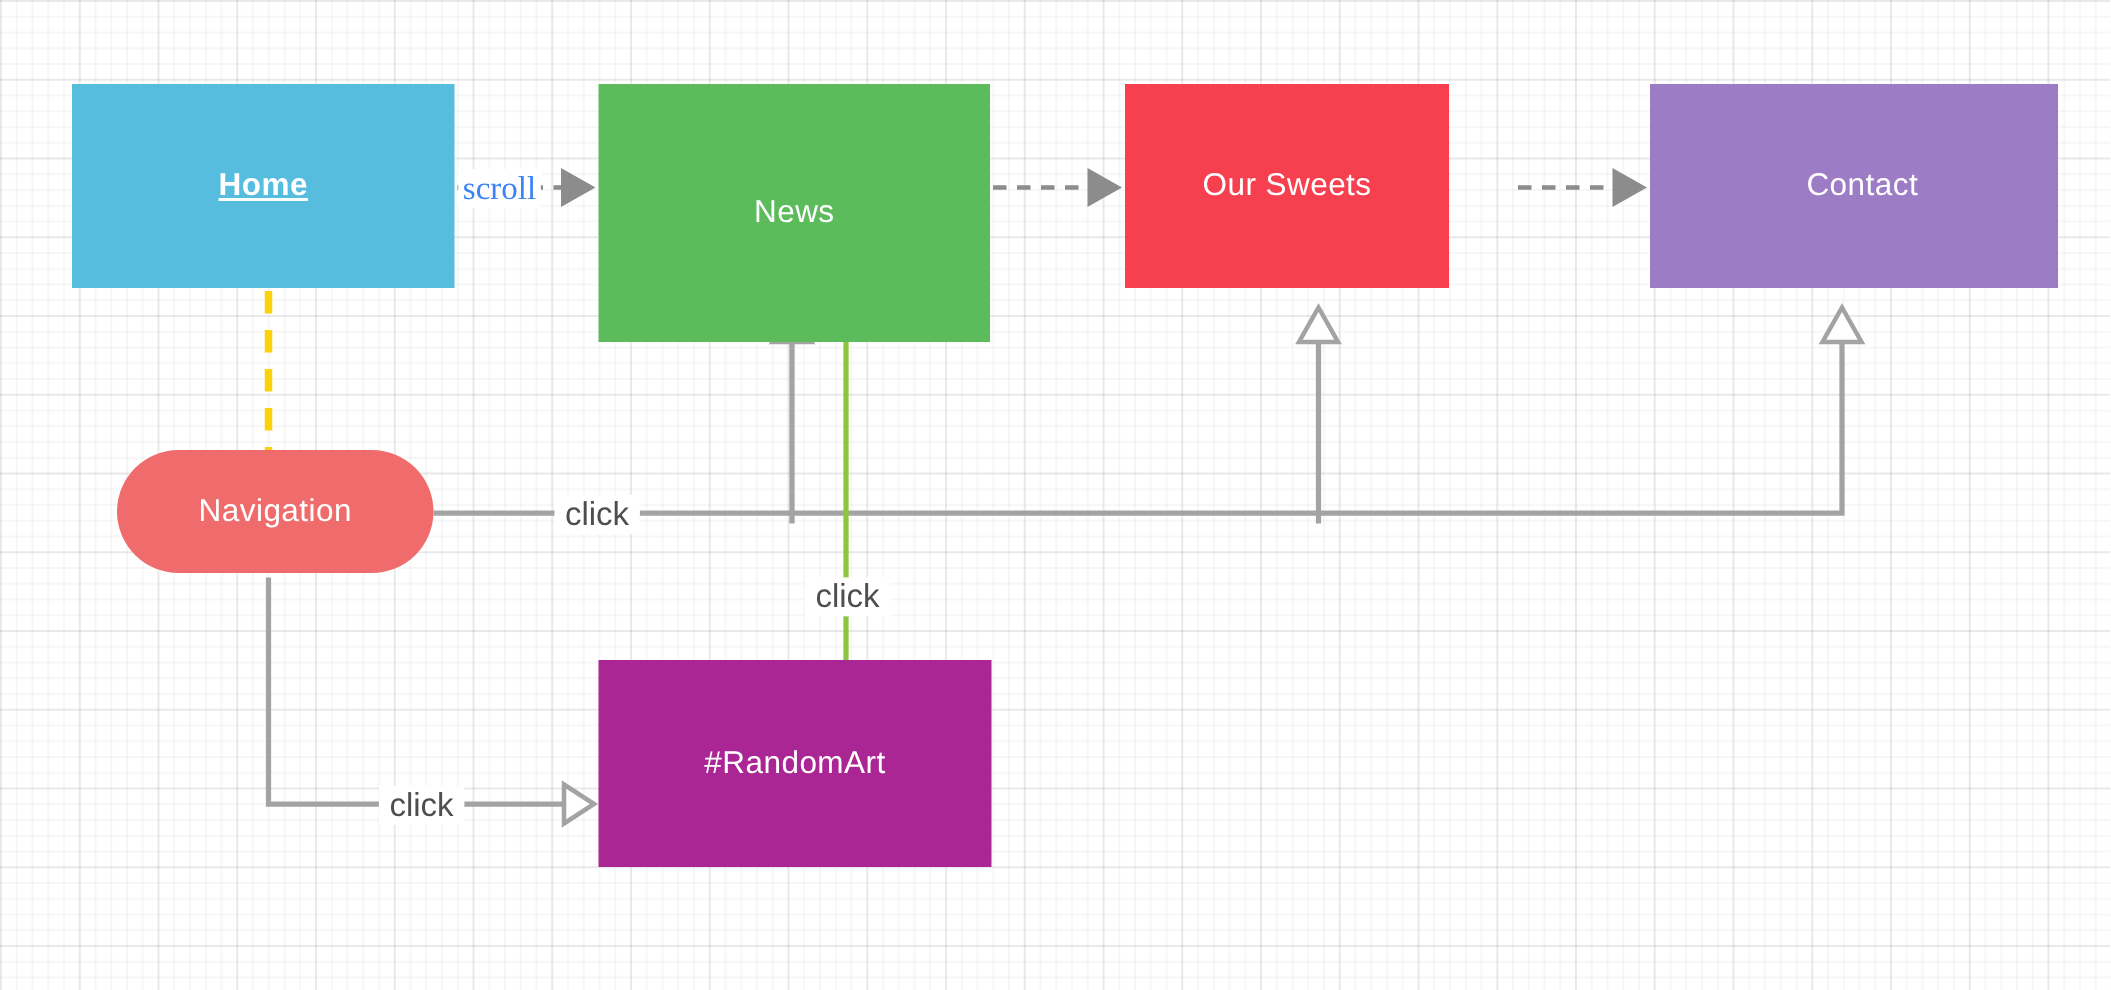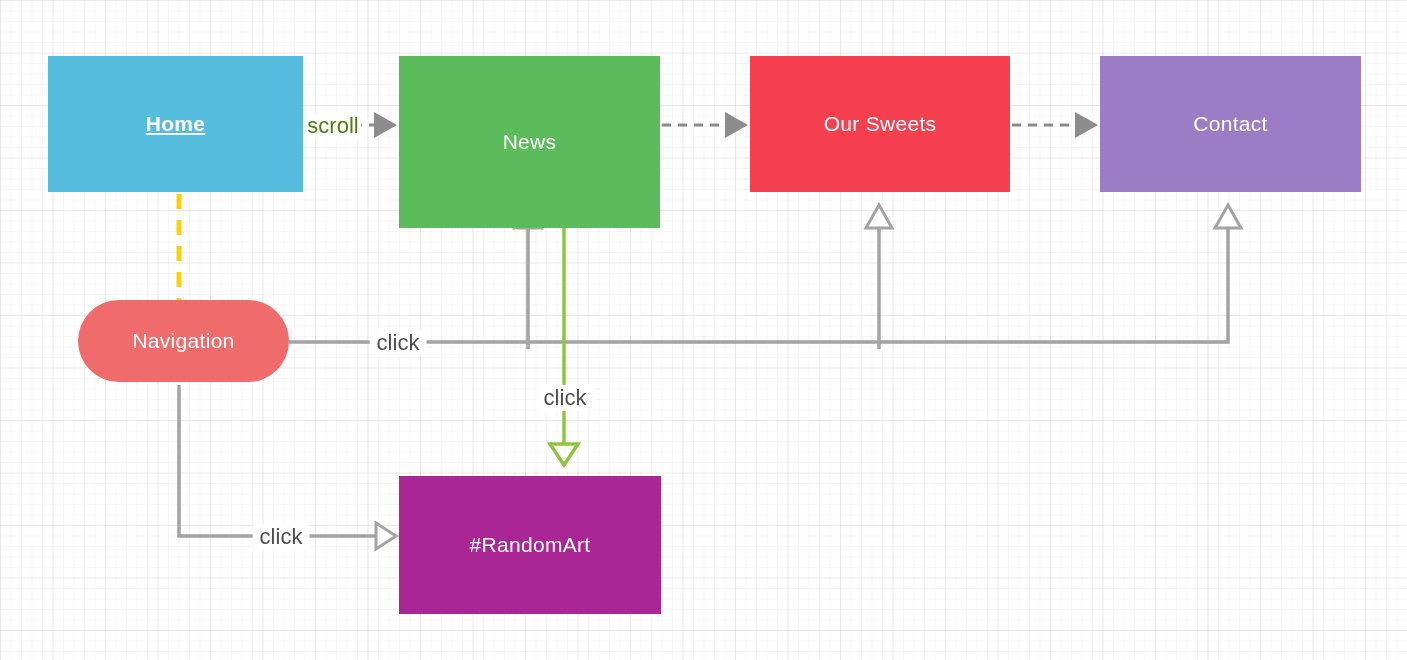"scroll" div.edge-label { color: #4d7c0f -> #3b82f6; font-family: none -> Liberation Serif, serif }
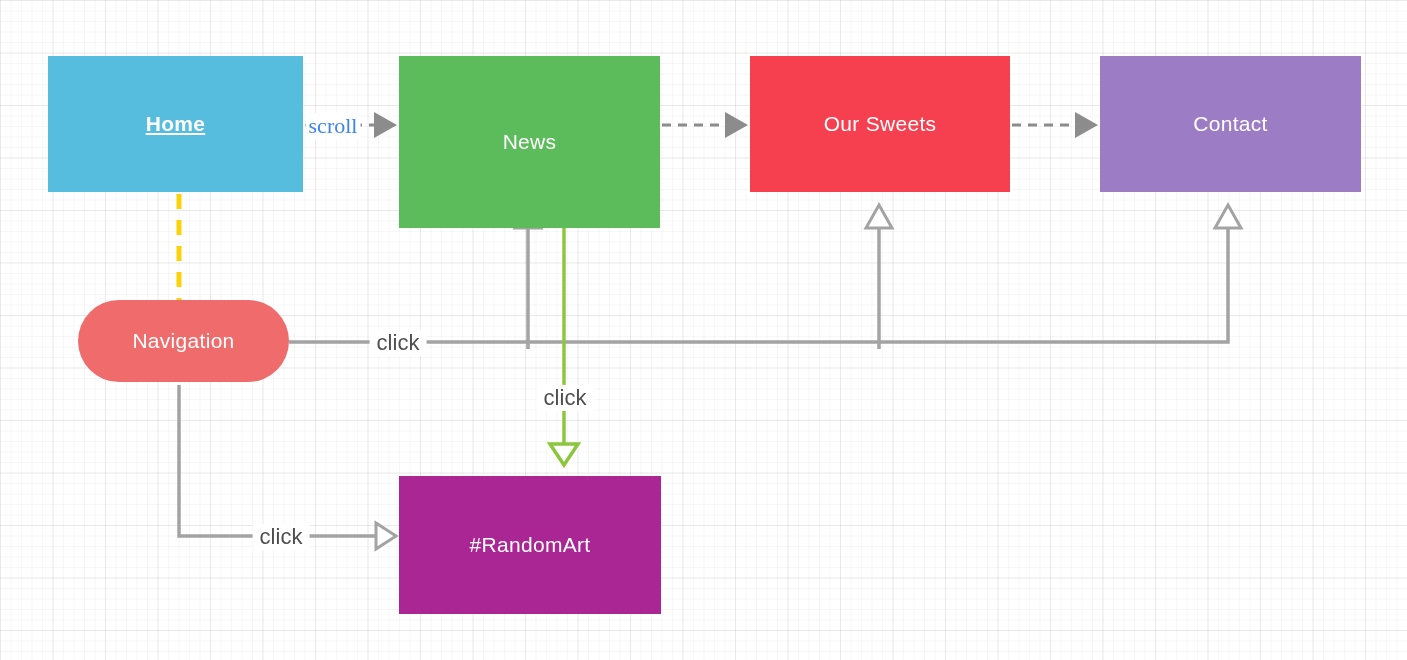"Our Sweets" .n-sweets { width: 260px -> 216px }
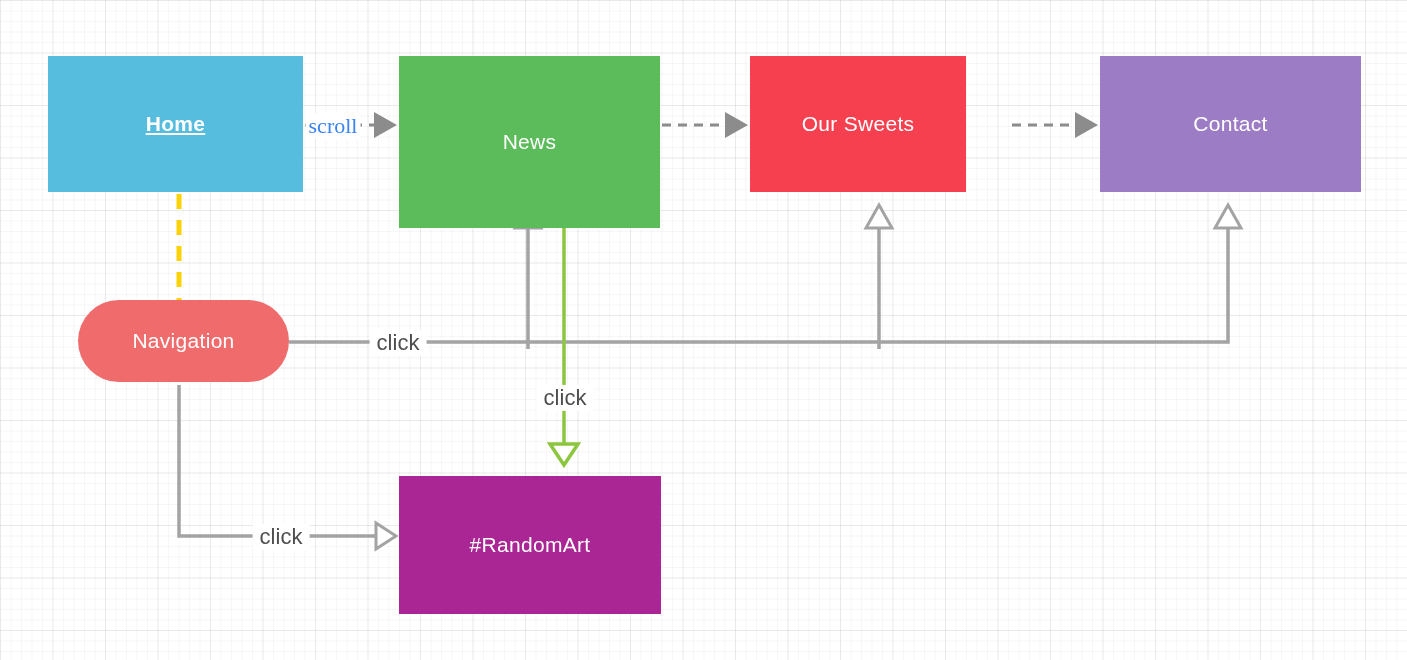"Contact" .n-contact { padding-left: none -> 11px }
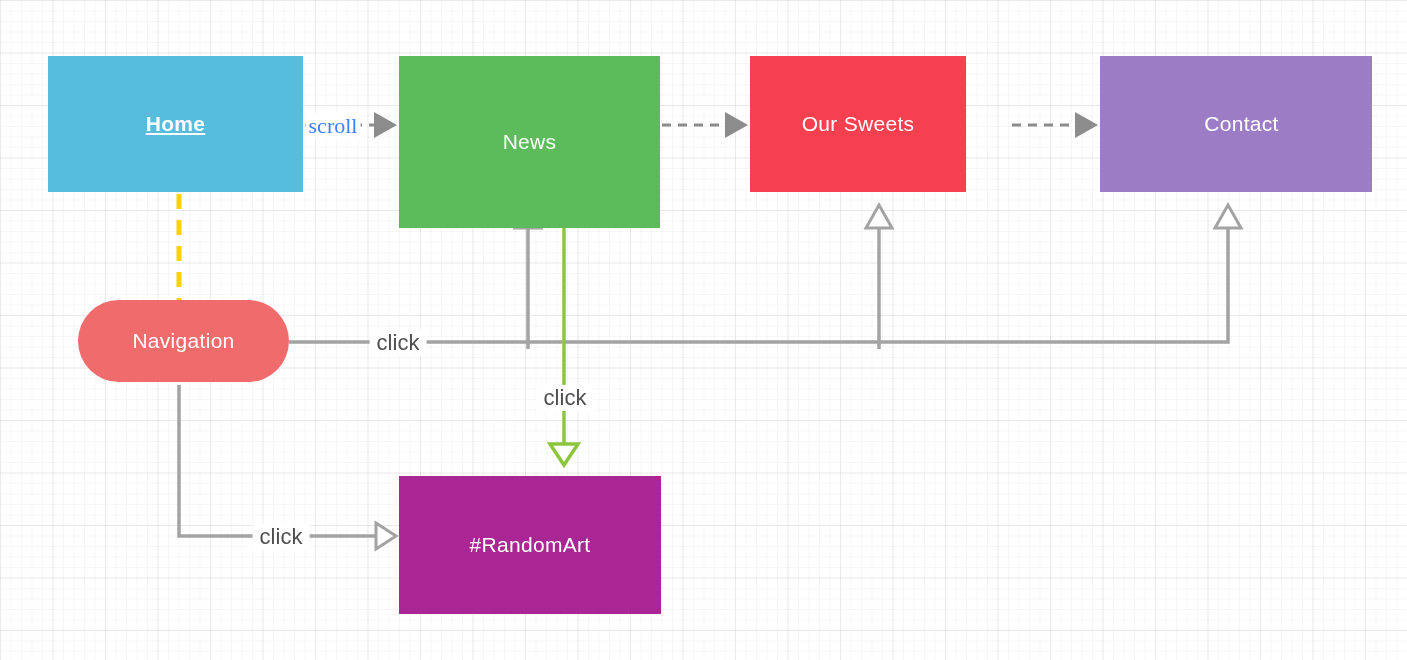"#RandomArt" .n-random { top: 476px -> 440px }
